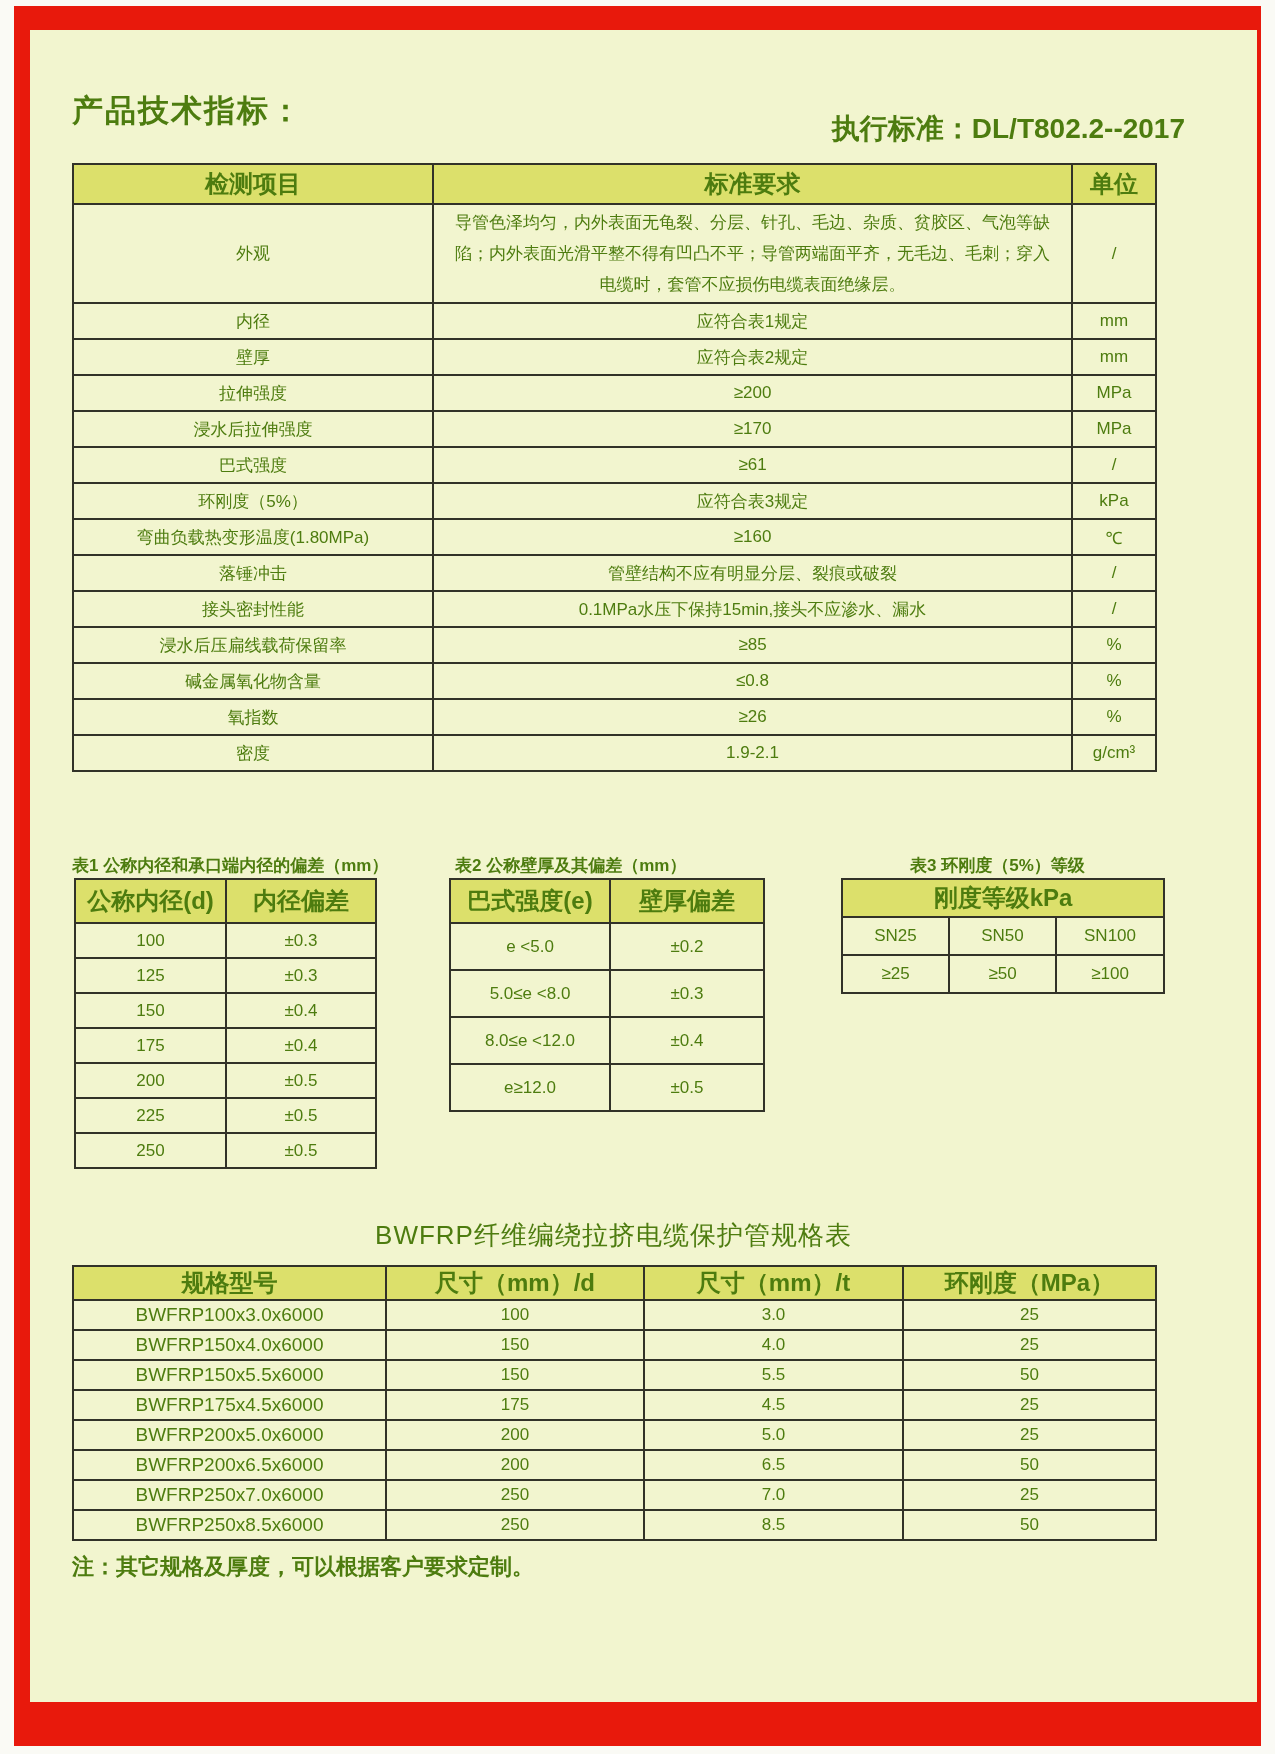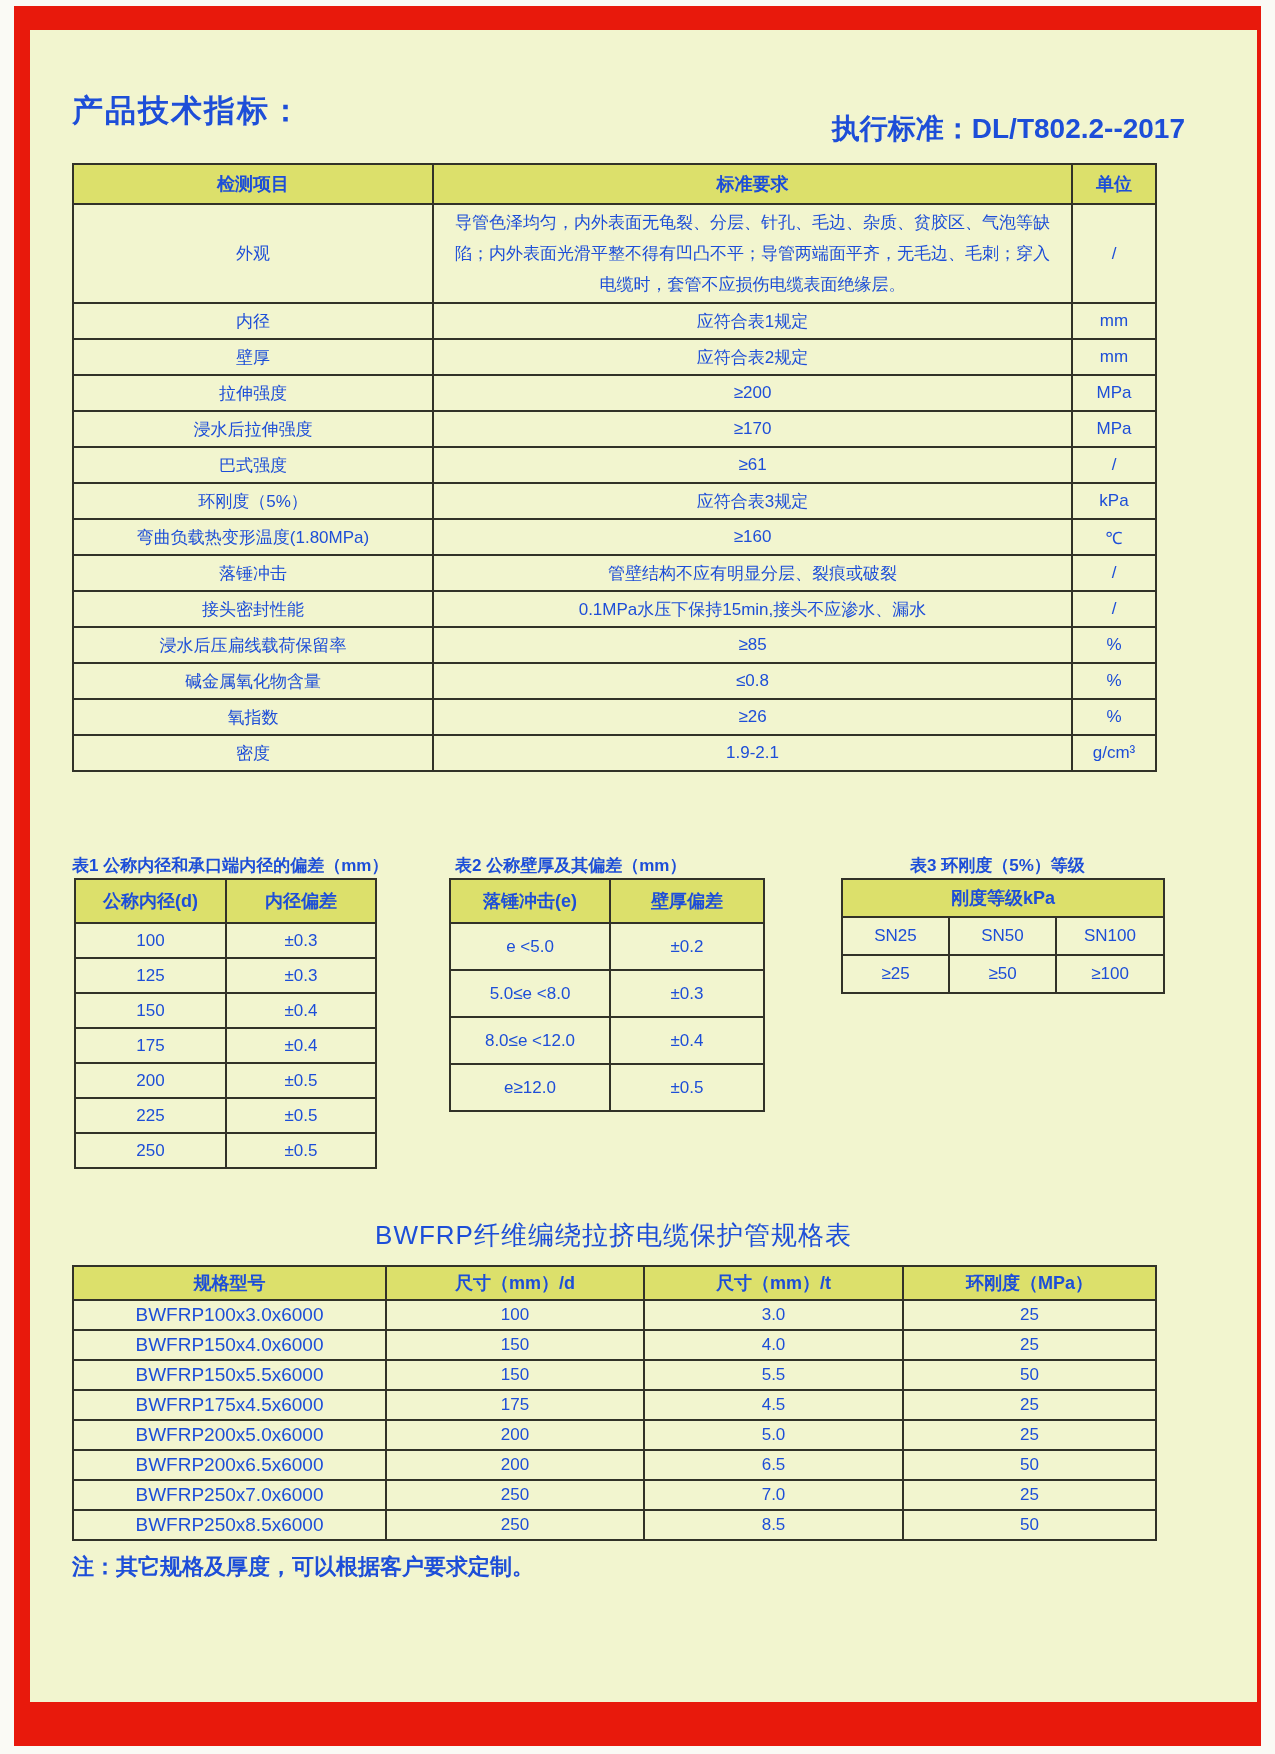"产品技术指标：" .page { color: #1d4ed8 -> #4d7c0f }
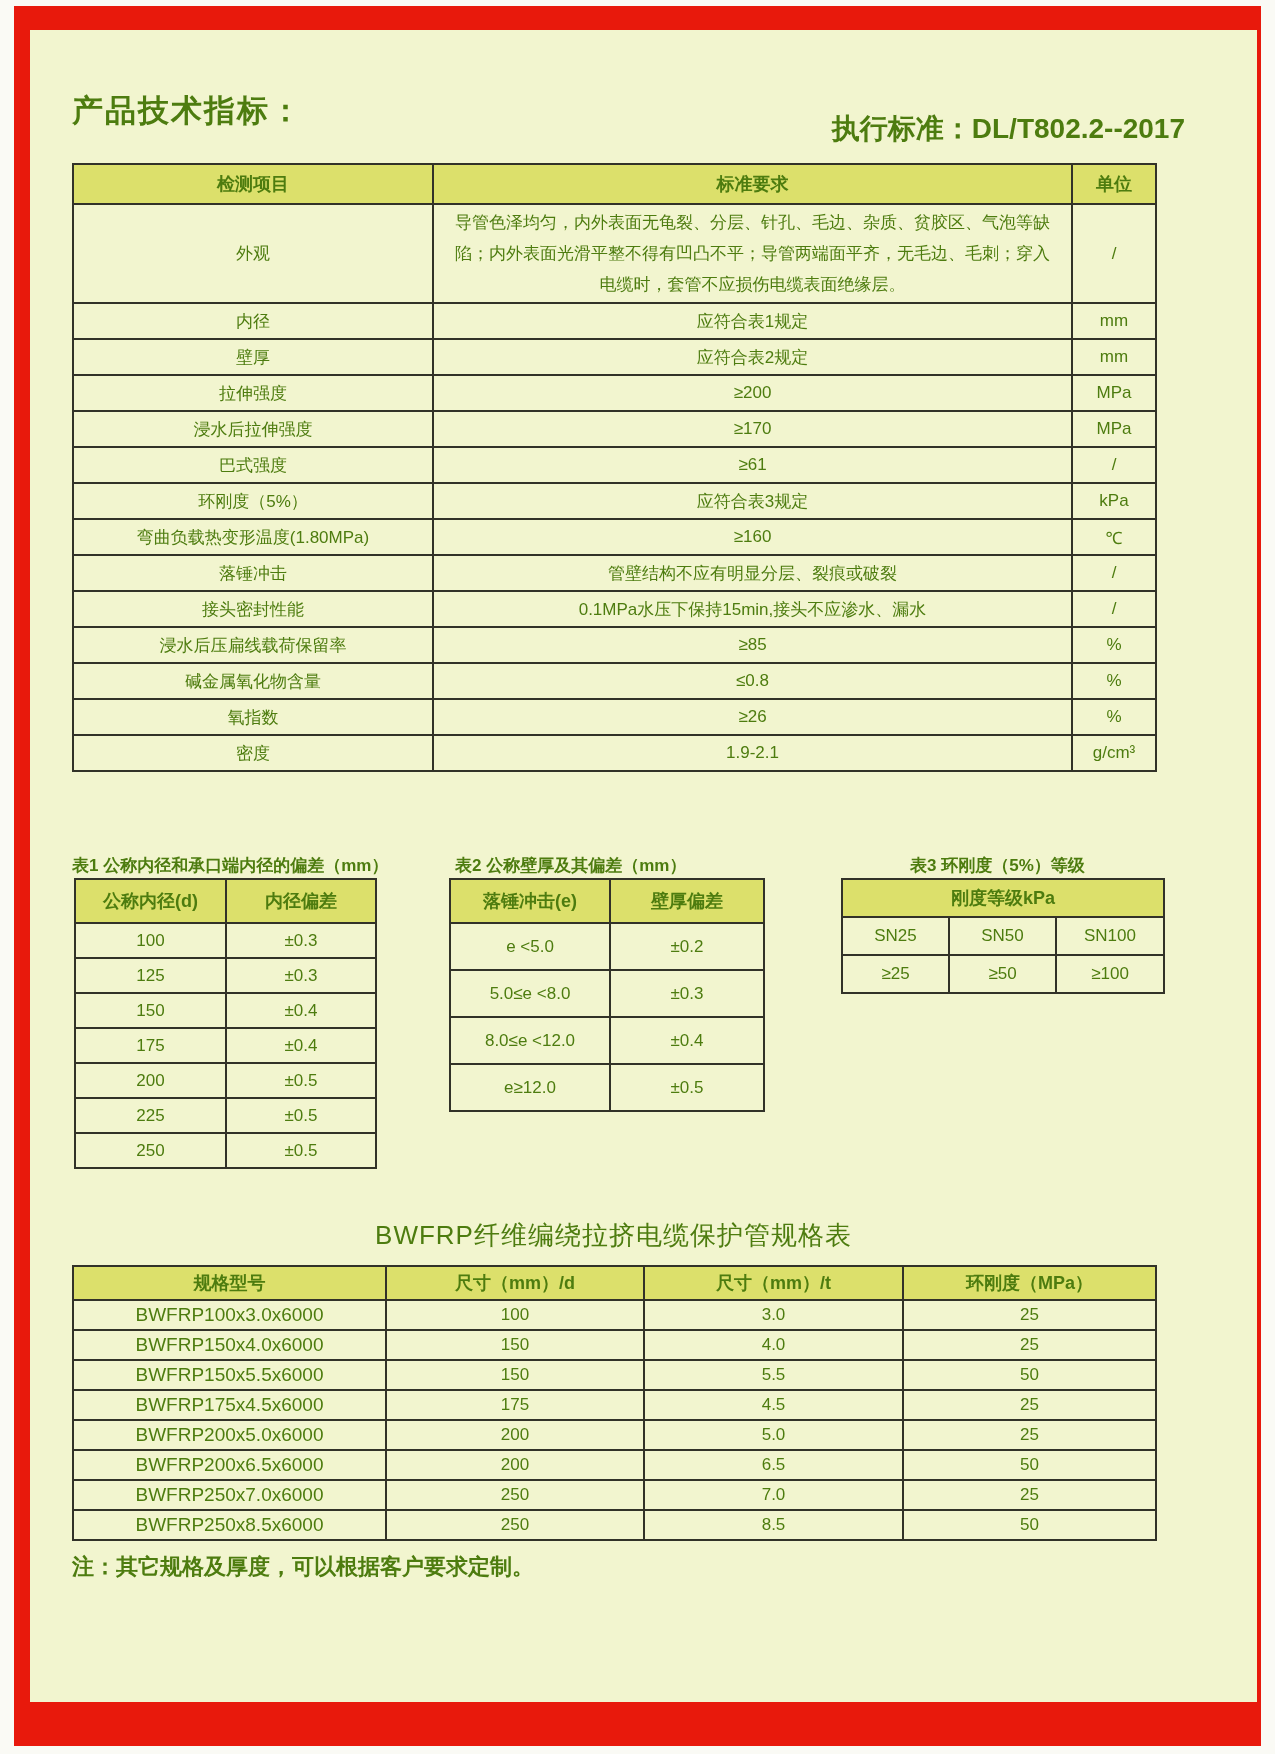"检测项目" th { font-size: 18px -> 24px }
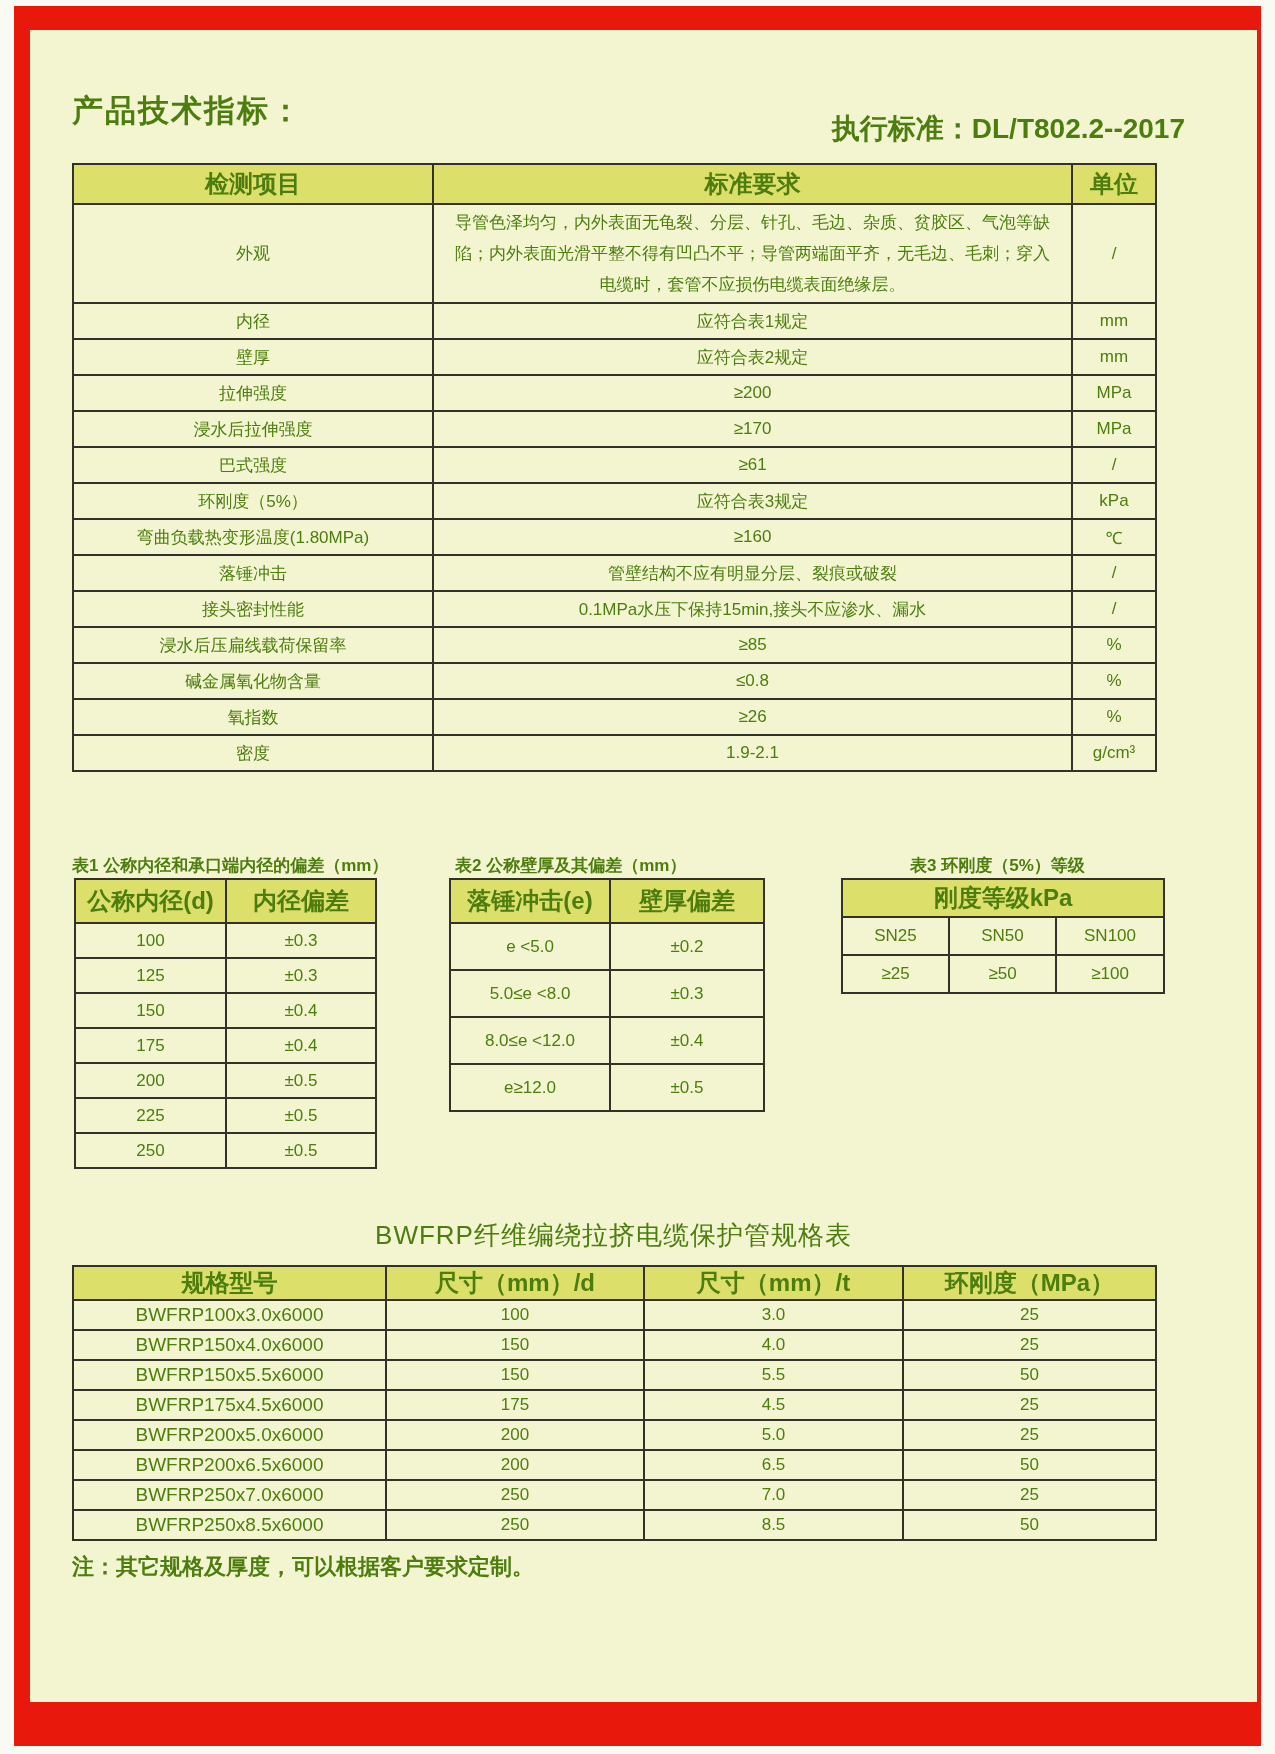"落锤冲击(e)" th { text: 落锤冲击 -> 巴式强度 }
